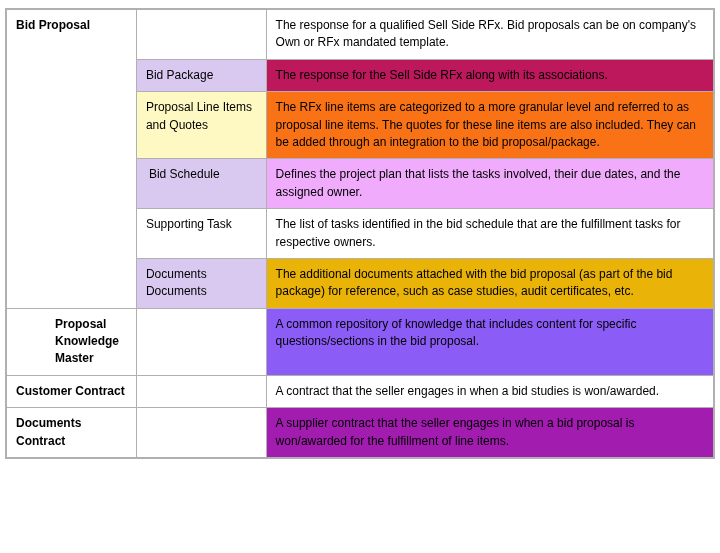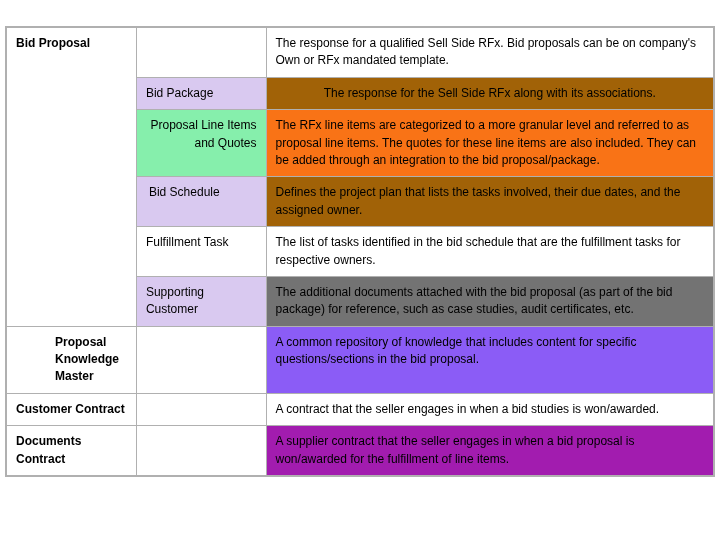"Bid Proposal" .table-container { margin: 26px auto -> 8px auto }
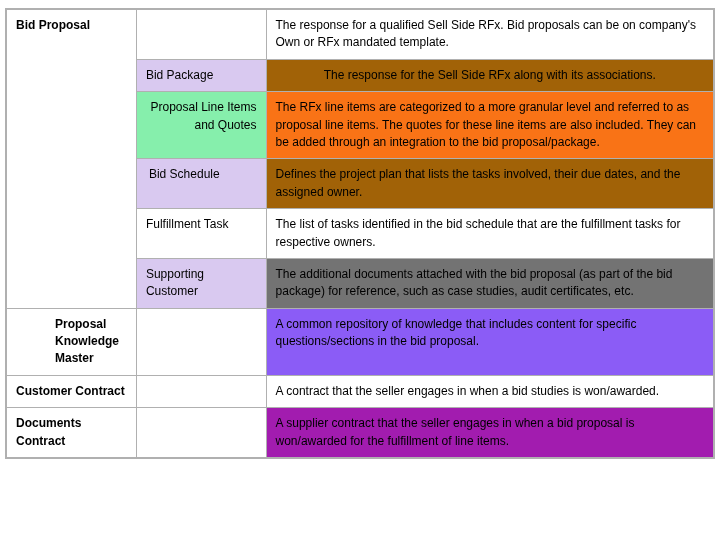"The response for the Sell" td.col-desc { background-color: #a16207 -> #be185d; text-align: center -> none }
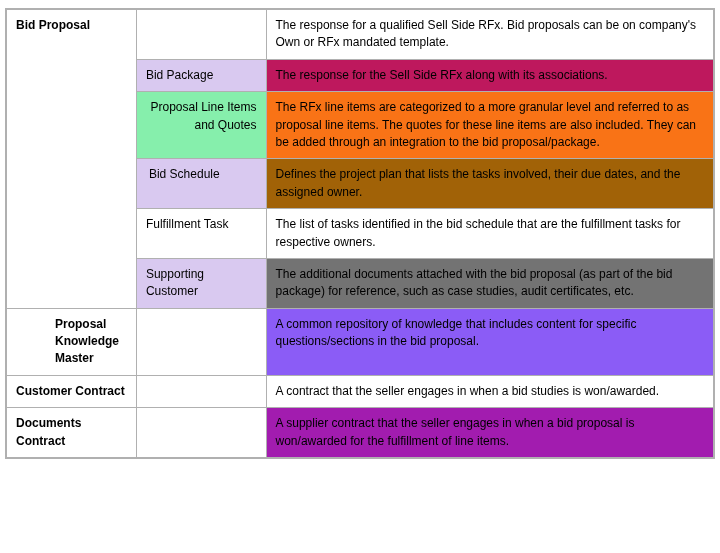"Proposal Line Items and Quotes" td.col-l2 { background-color: #86efac -> #fef9c3; text-align: right -> none }
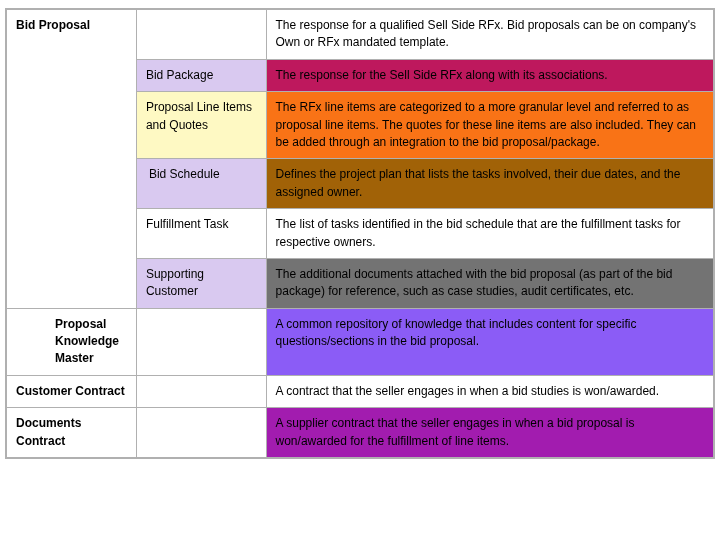"Defines the project plan that" td.col-desc { background-color: #a16207 -> #f0abfc }
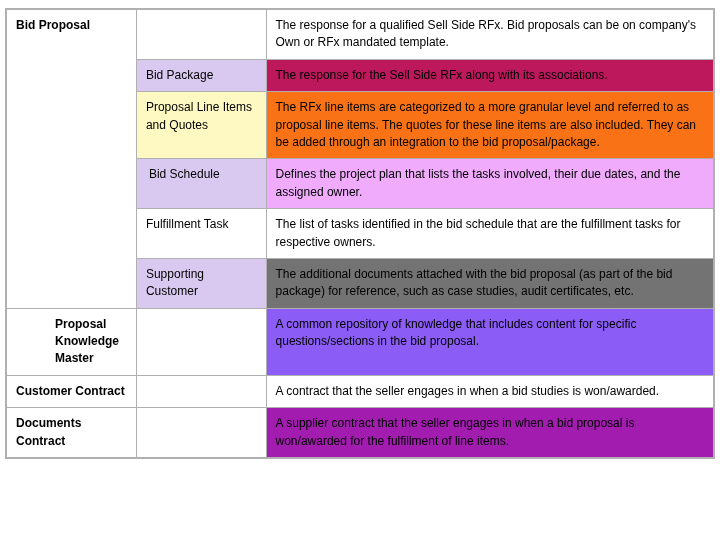"Fulfillment Task" span { text: Fulfillment -> Supporting }
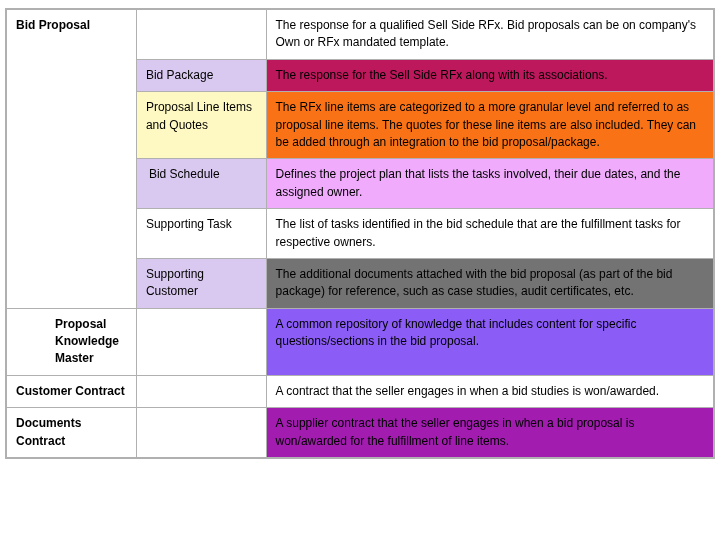"Supporting Customer" span { text: Supporting Customer -> Documents Documents }
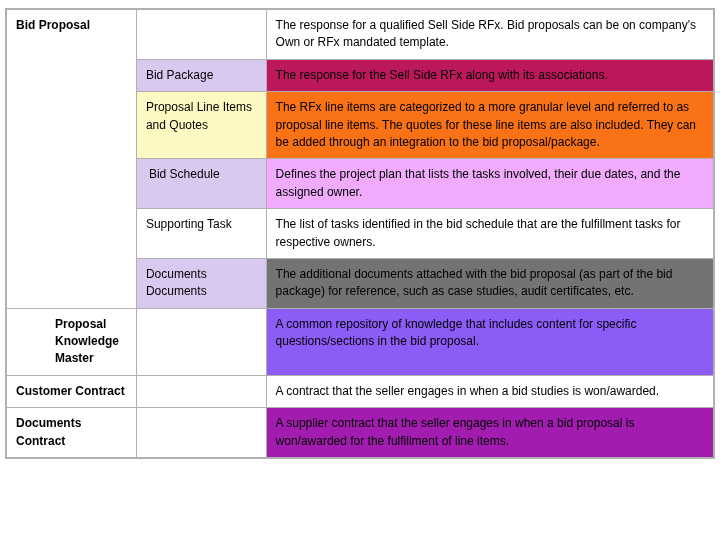"The additional documents attached with" td.col-desc { background-color: #737373 -> #eab308 }
